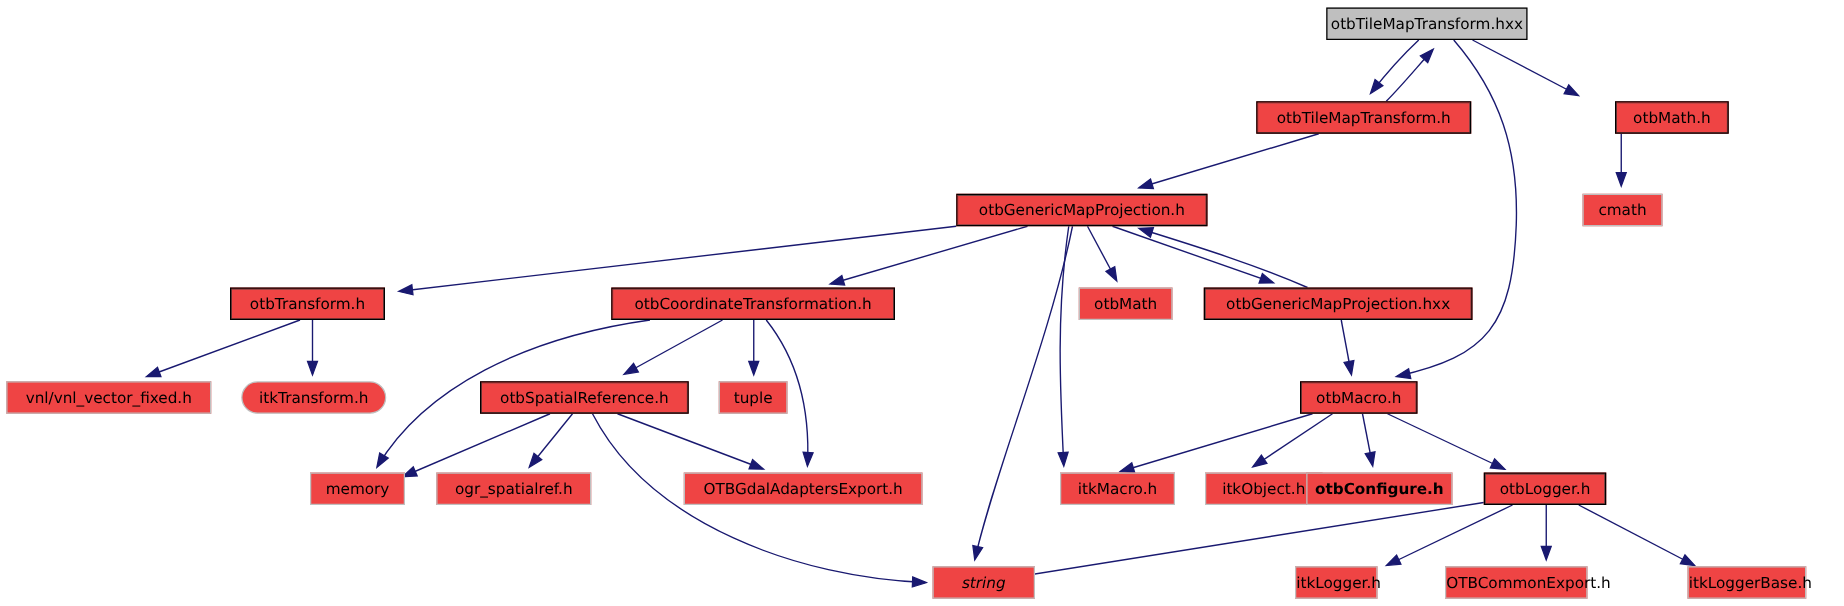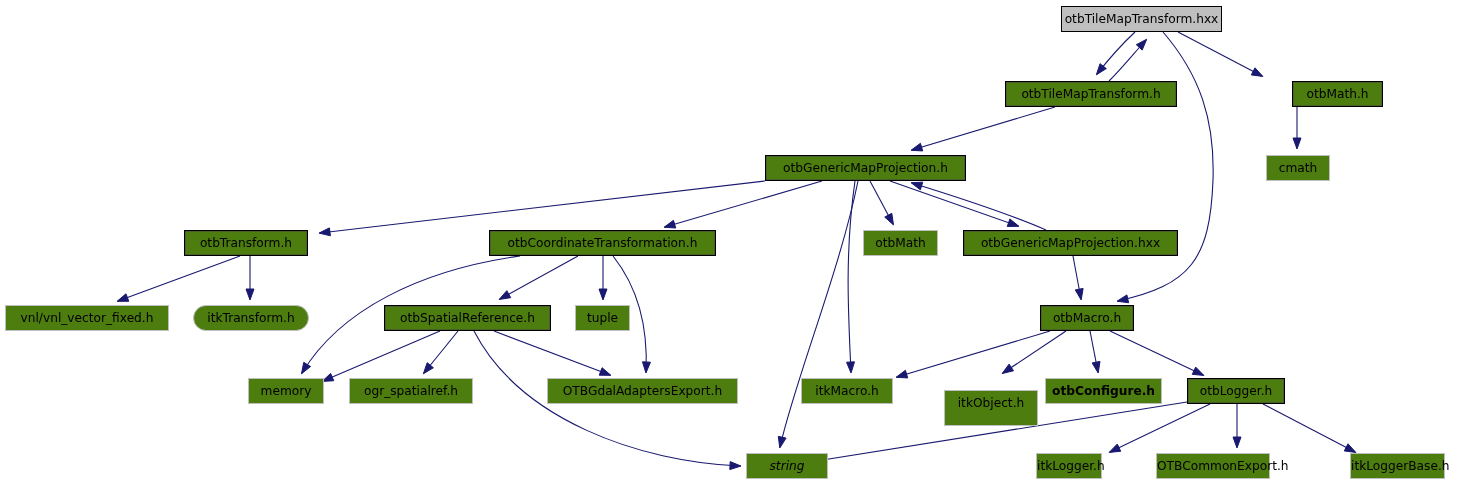"otbTileMapTransform.h" .node { background: #4d7c0f -> #ef4444 }
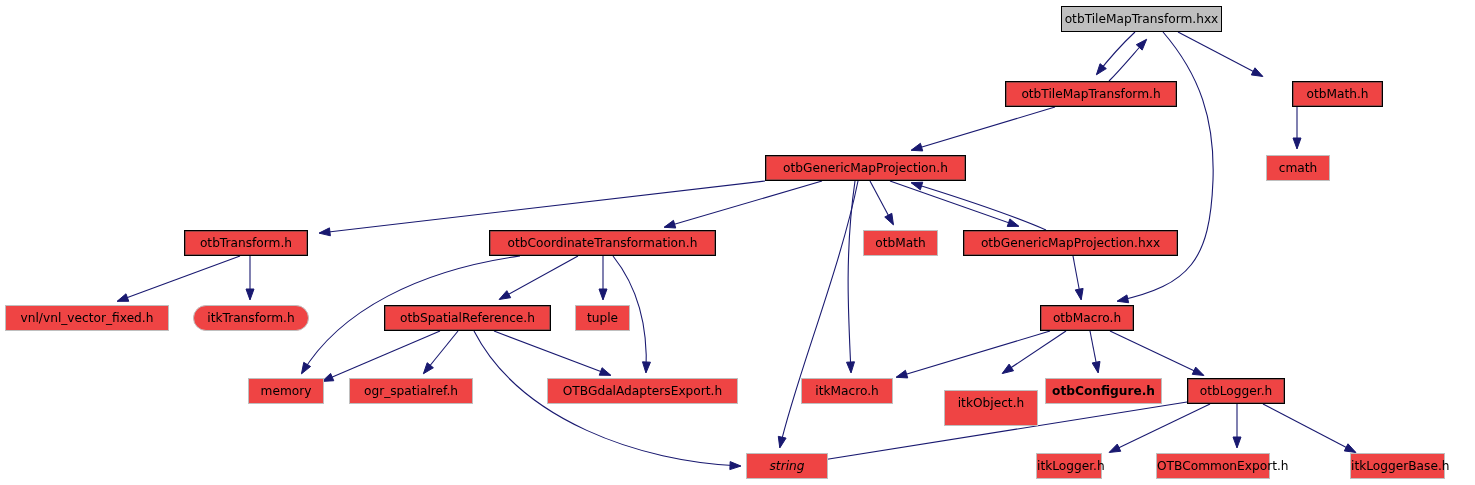"itkMacro.h" div.node { left: 801px -> 848px }
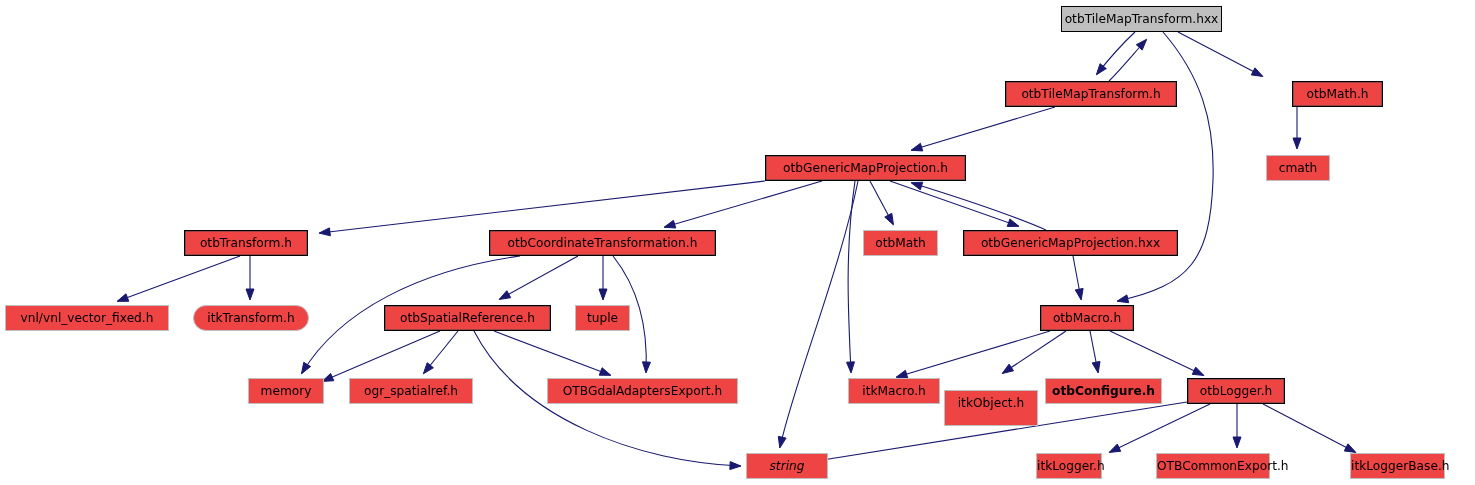"itkObject.h" div.node { height: 36px -> 26px; left: 944px -> 964px; margin-top: 12px -> none }
